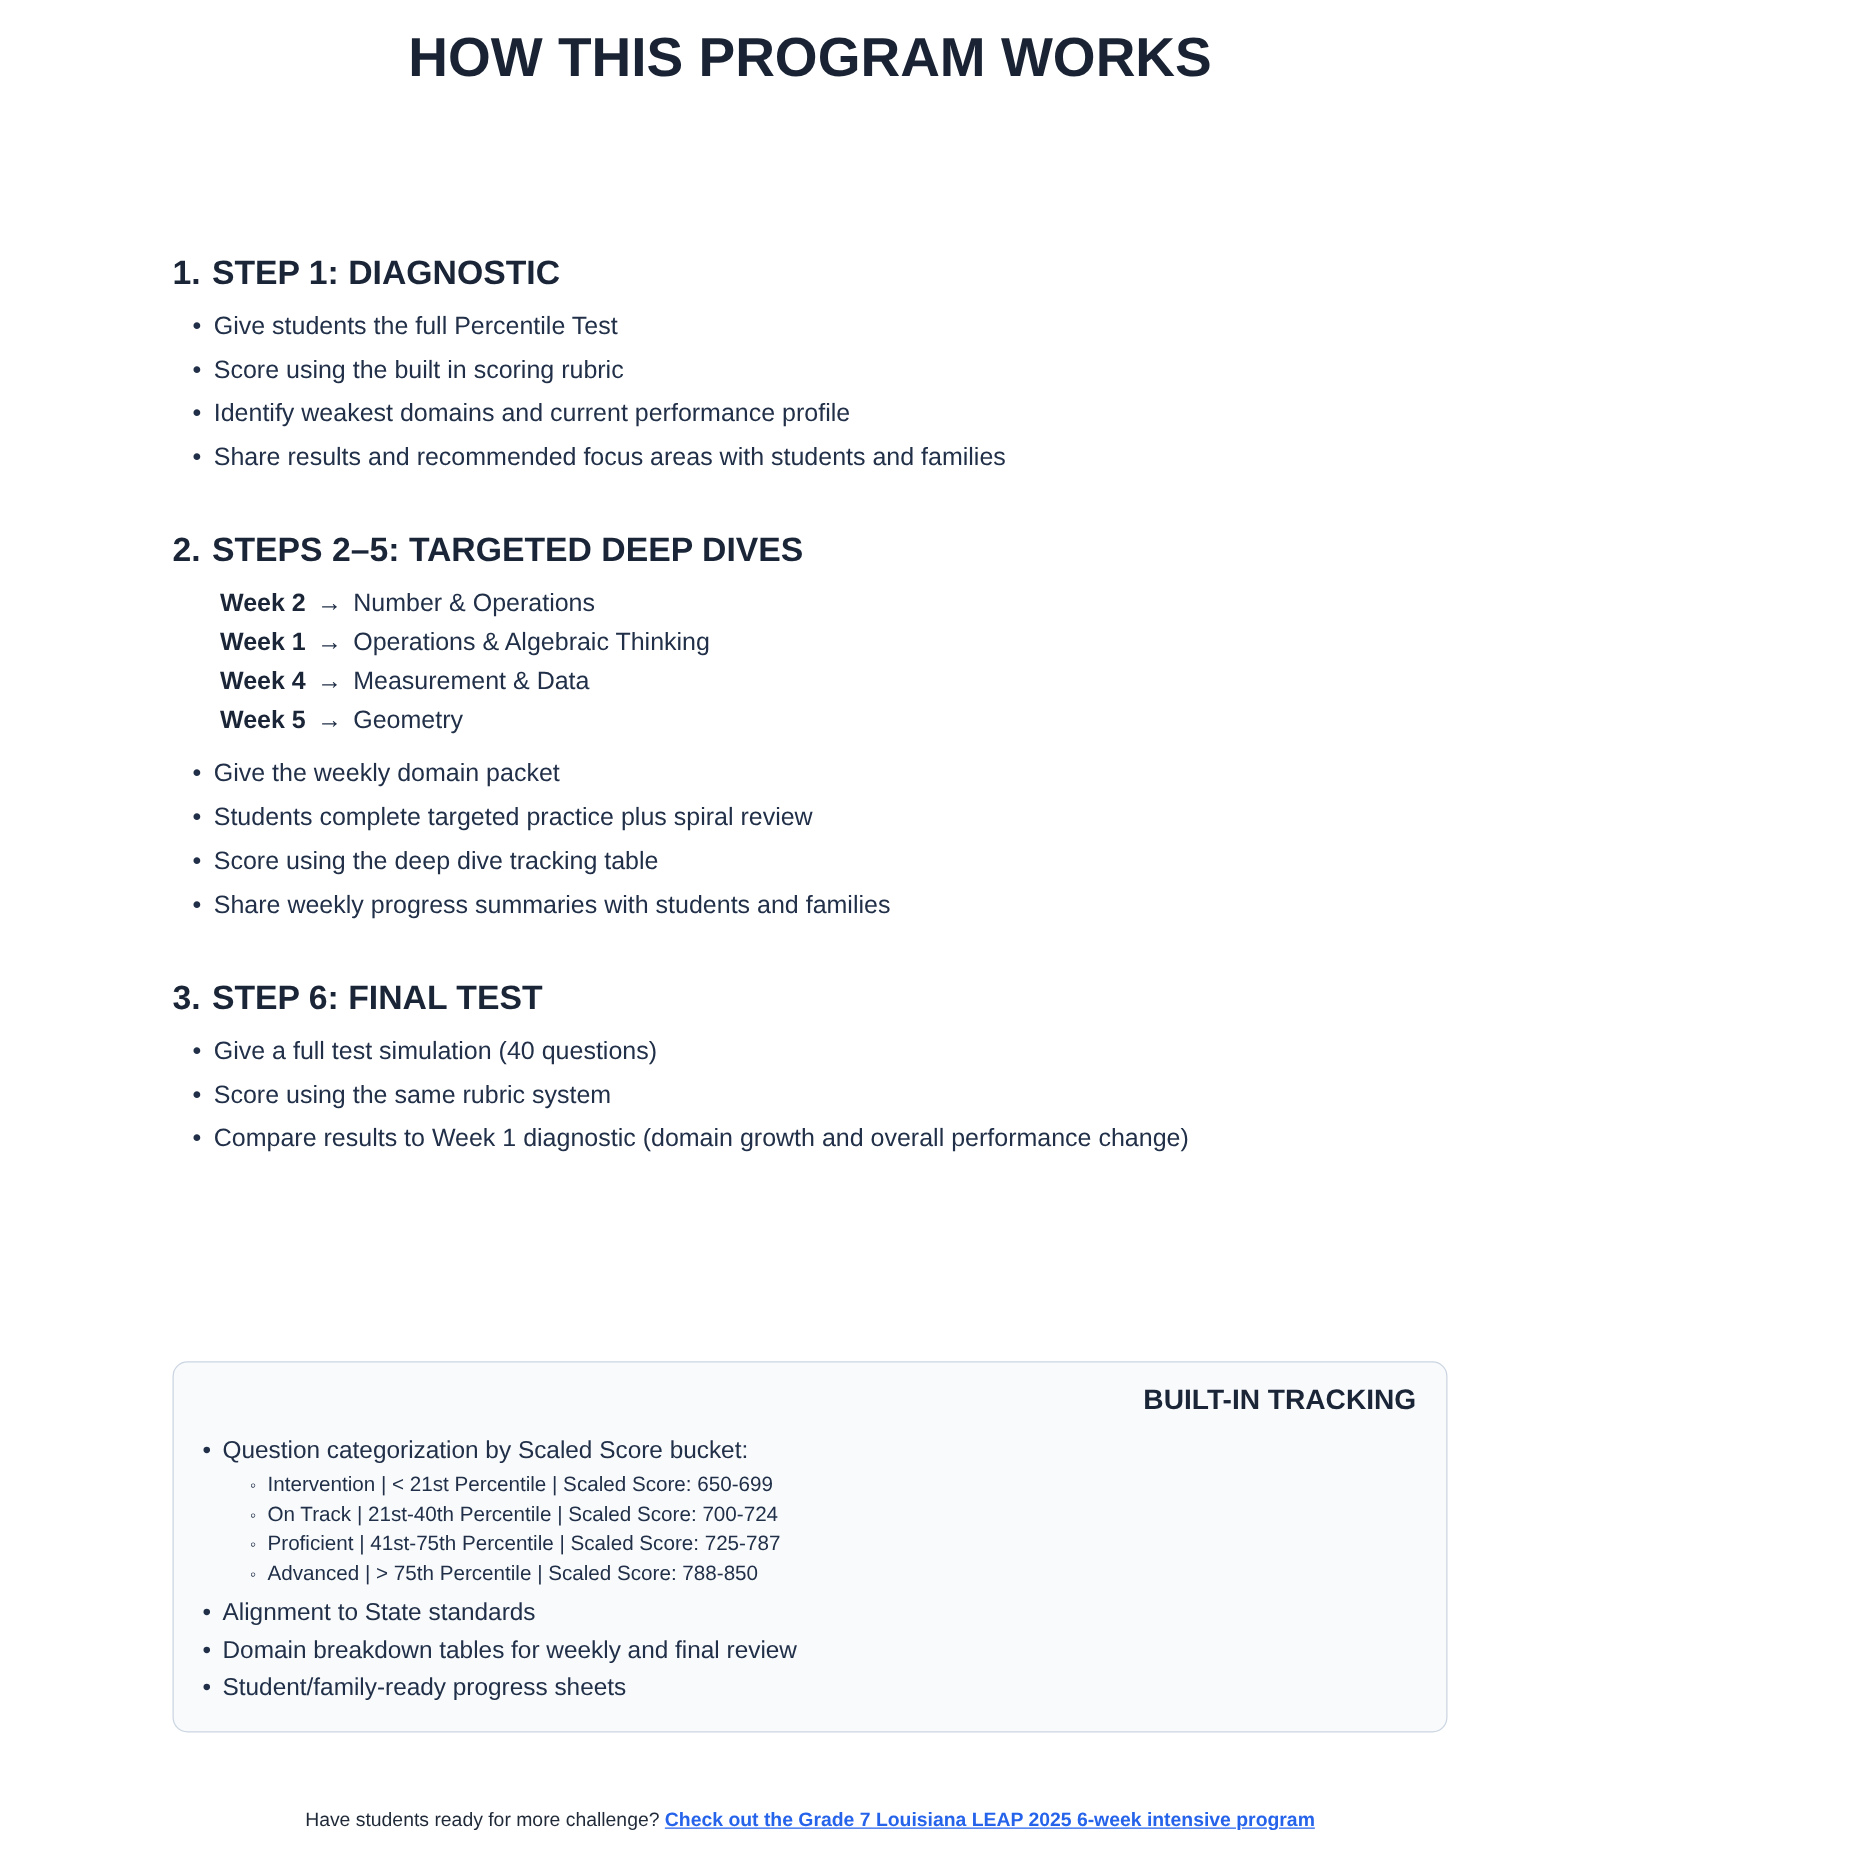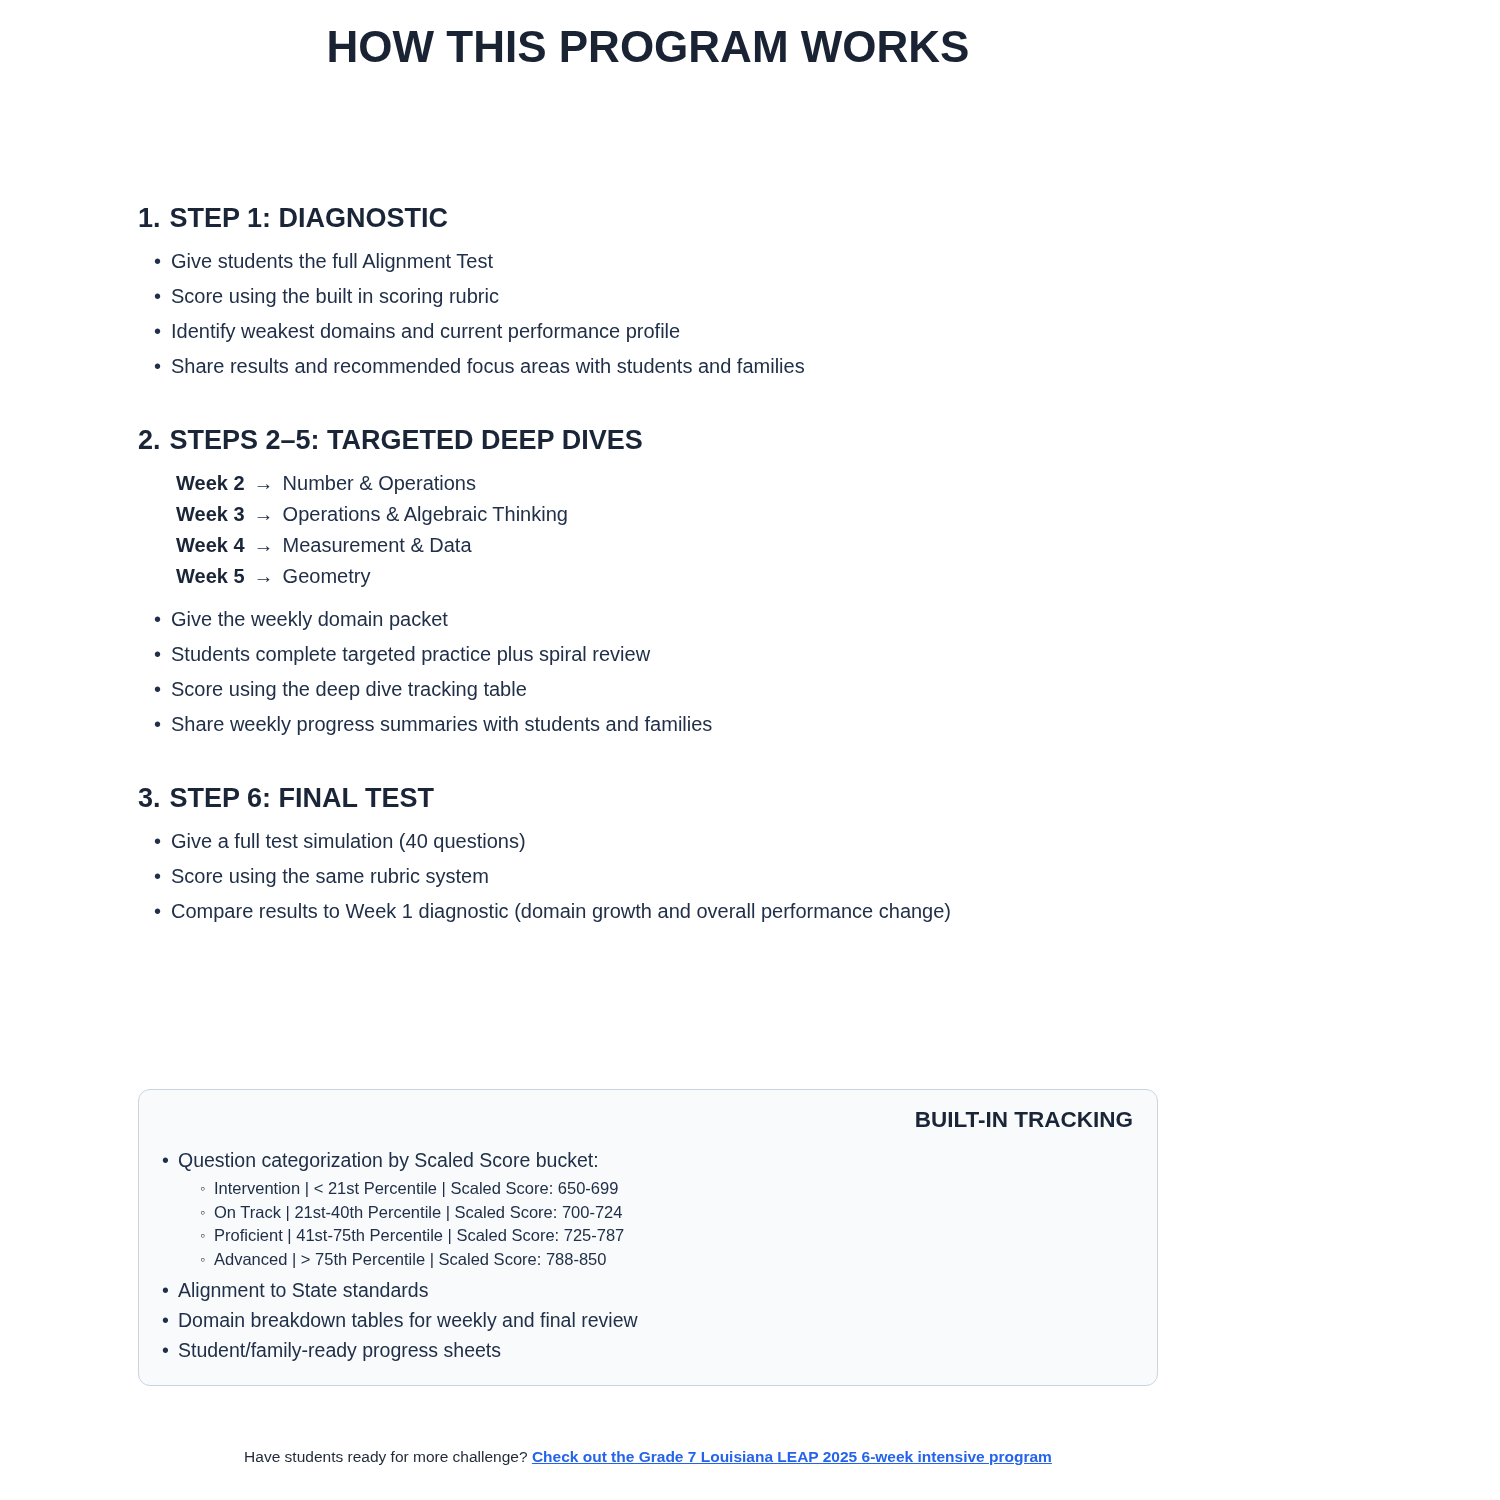"Give students the full Alignment" span { text: Alignment -> Percentile }
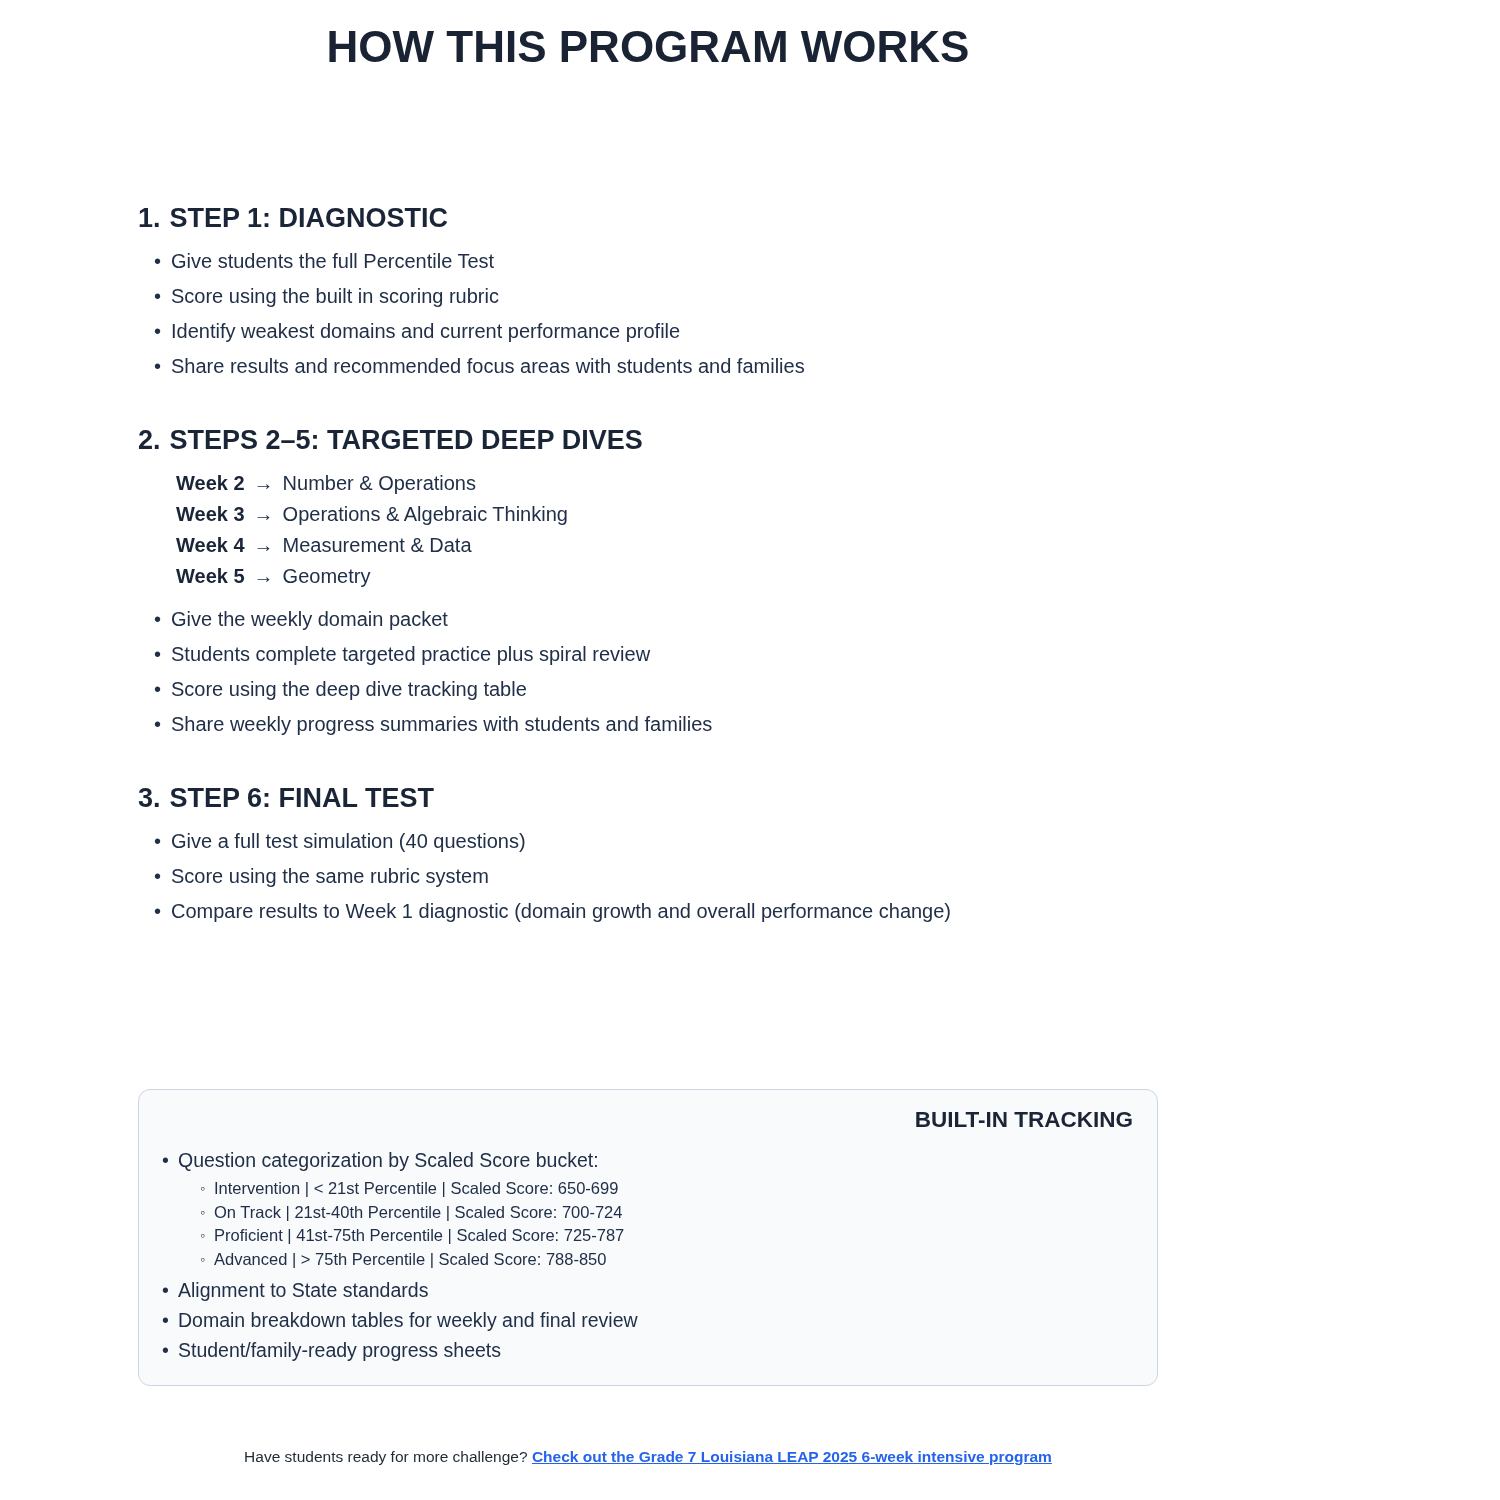"Week 3" span.week-label { text: 3 -> 1 }
